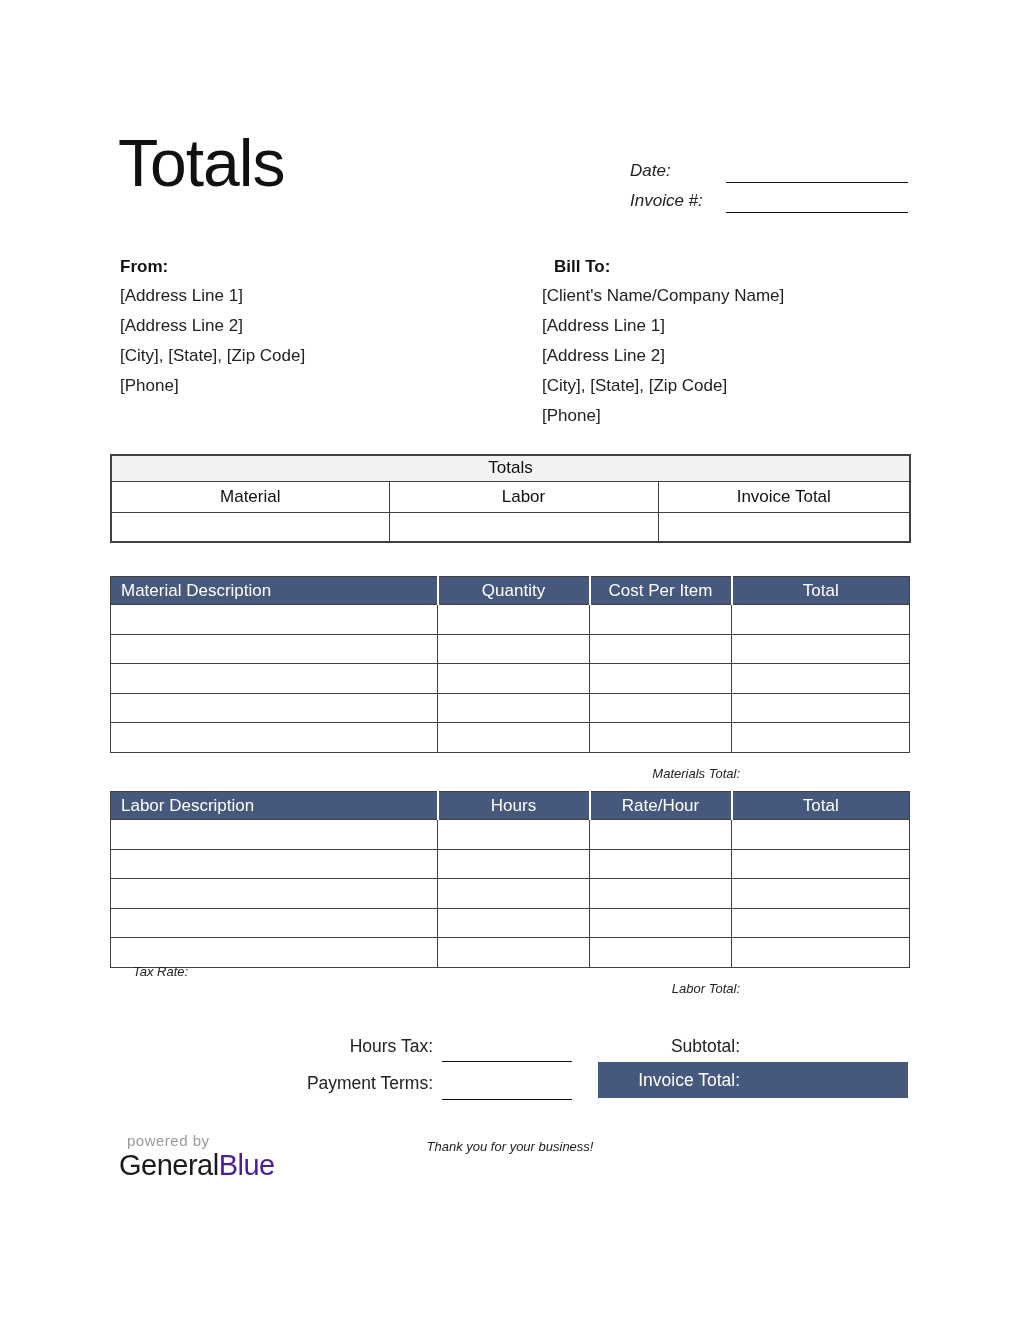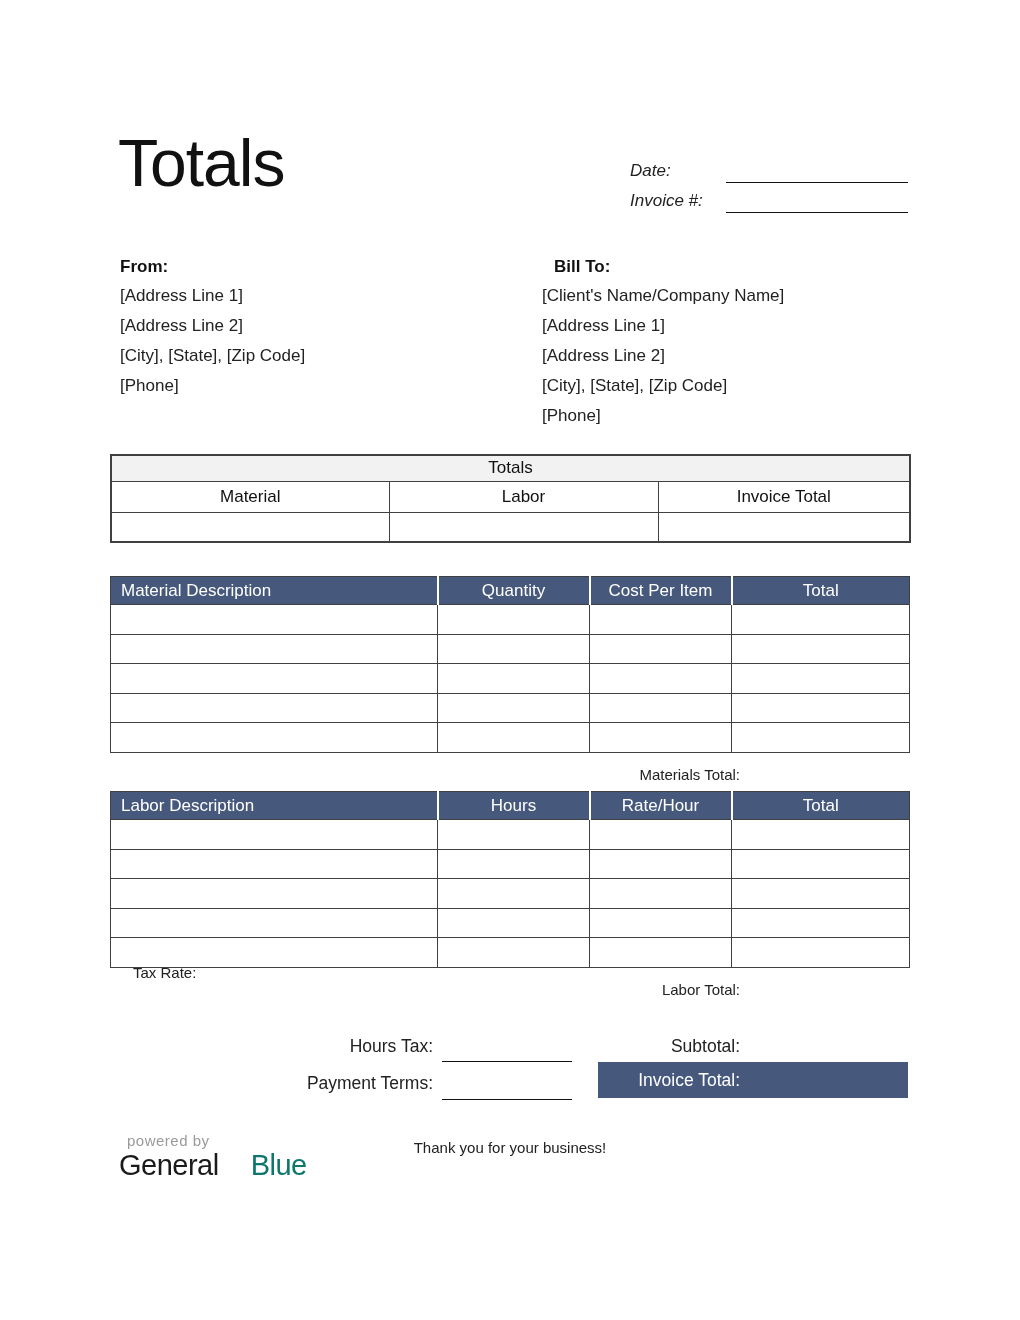"Materials Total:" .italic-note { font-size: 15px -> 13px; font-style: none -> italic }
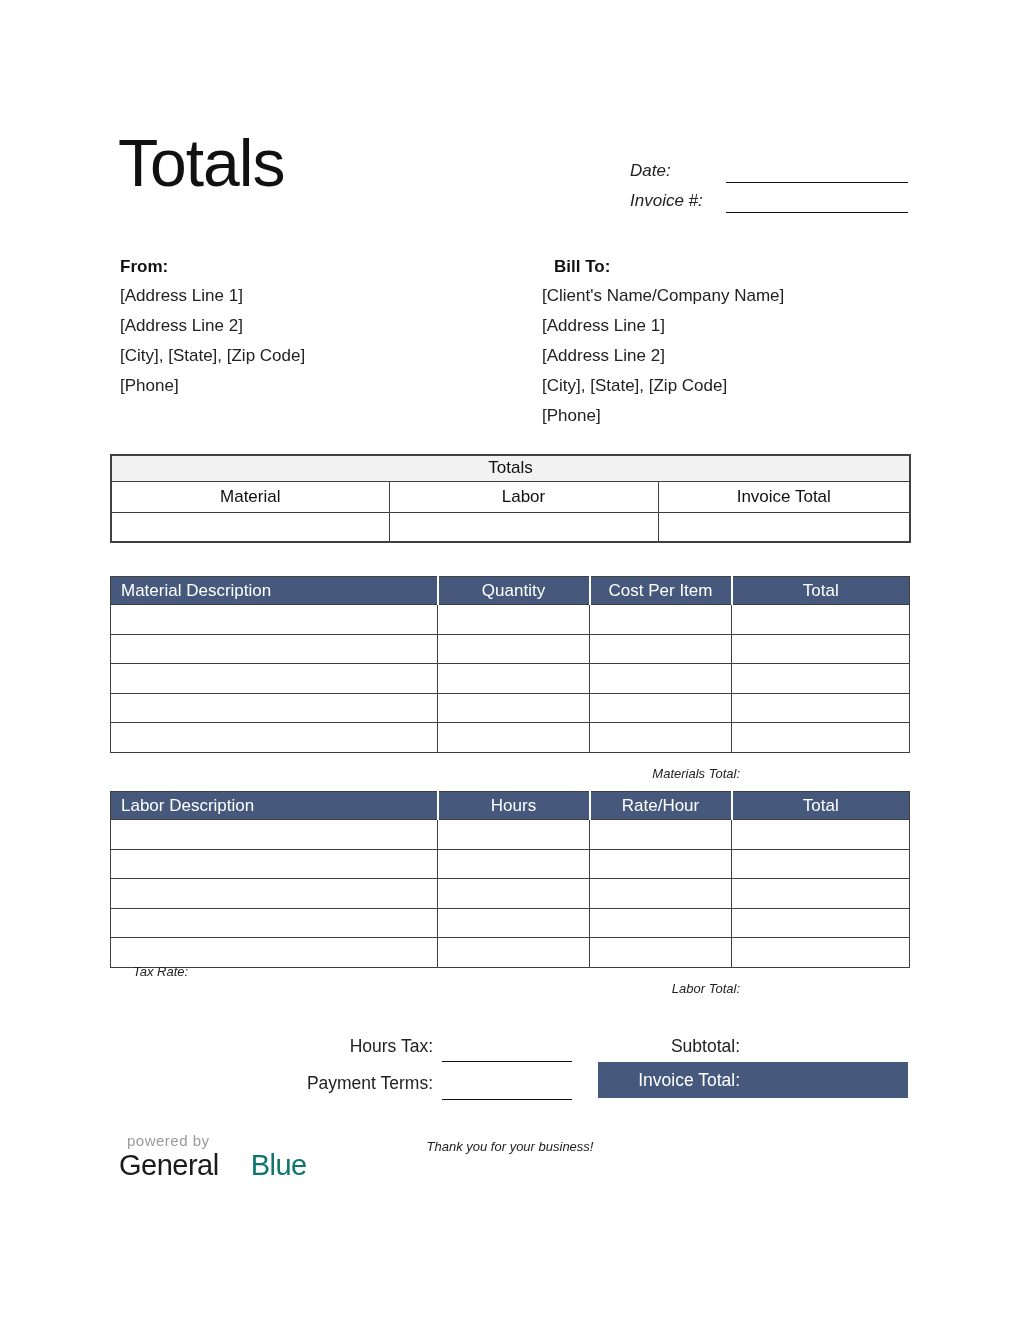"Blue" .brand .b { color: #0f766e -> #4c1d95; padding-left: 32px -> none }
